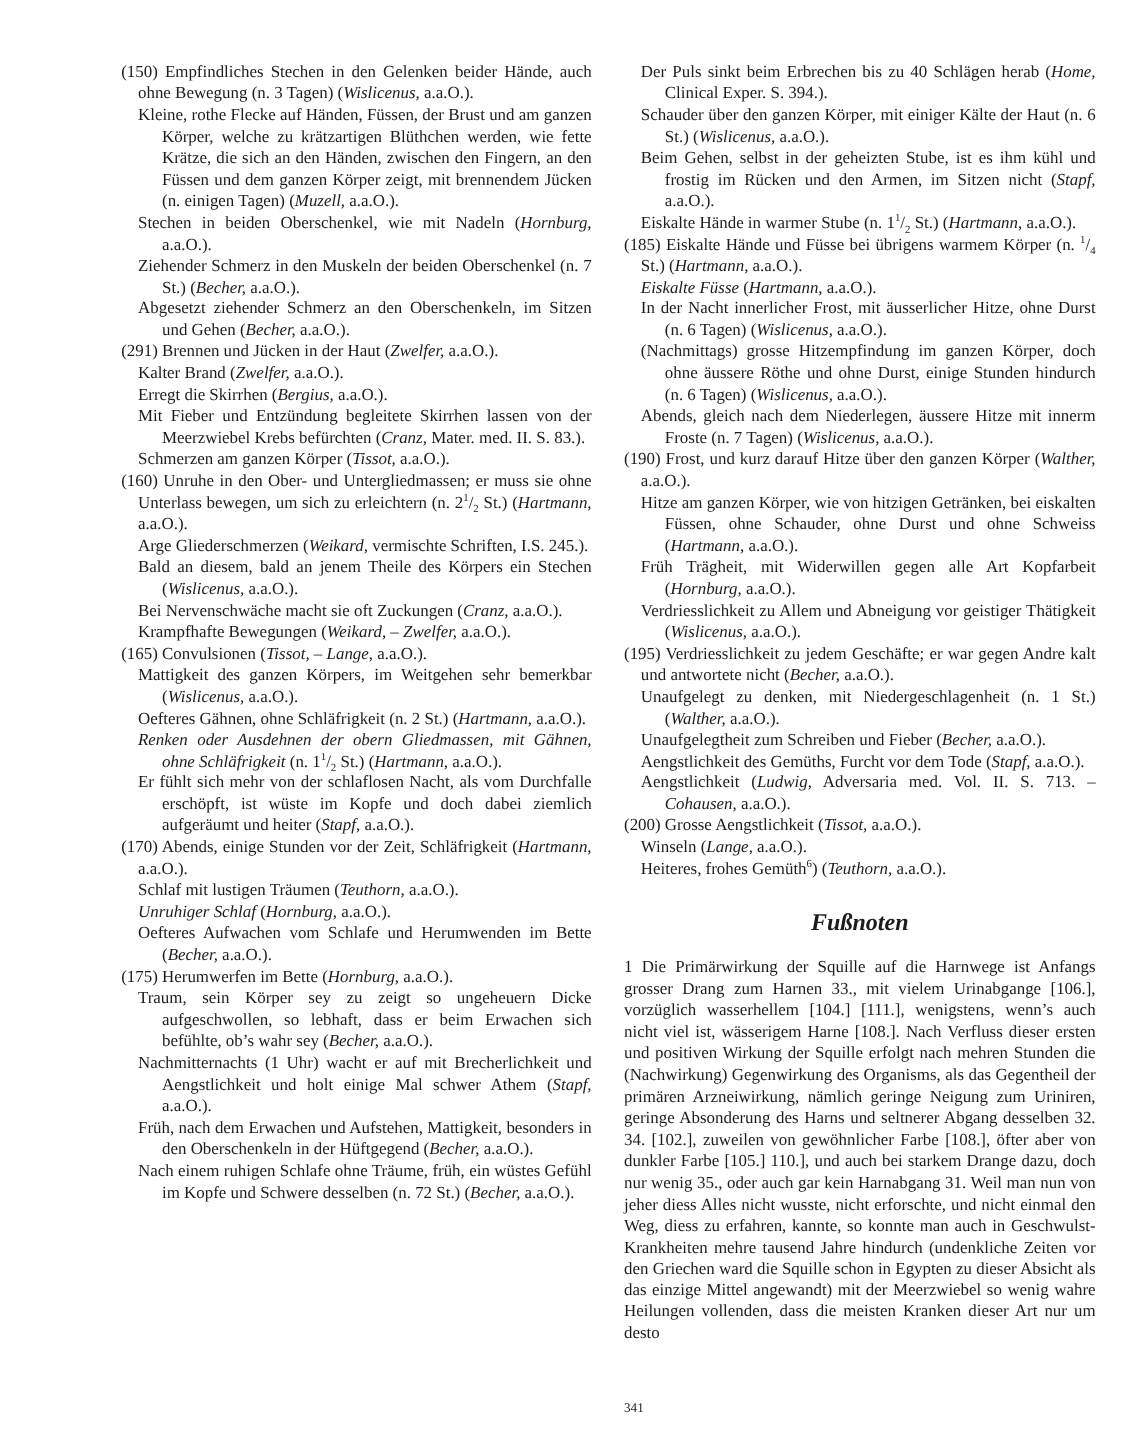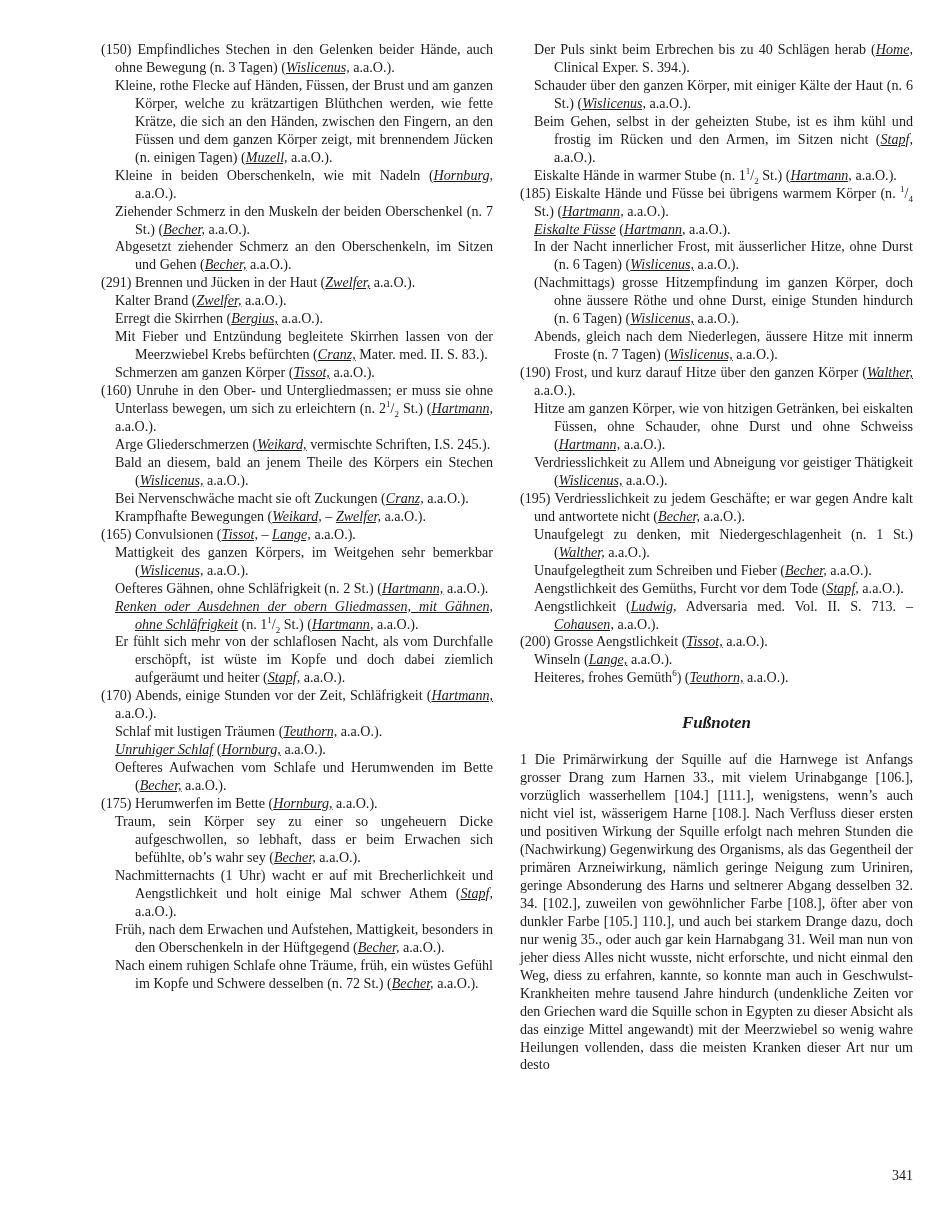"(150) Empfindliches Stechen in den" .col { top: 41px -> 52px }
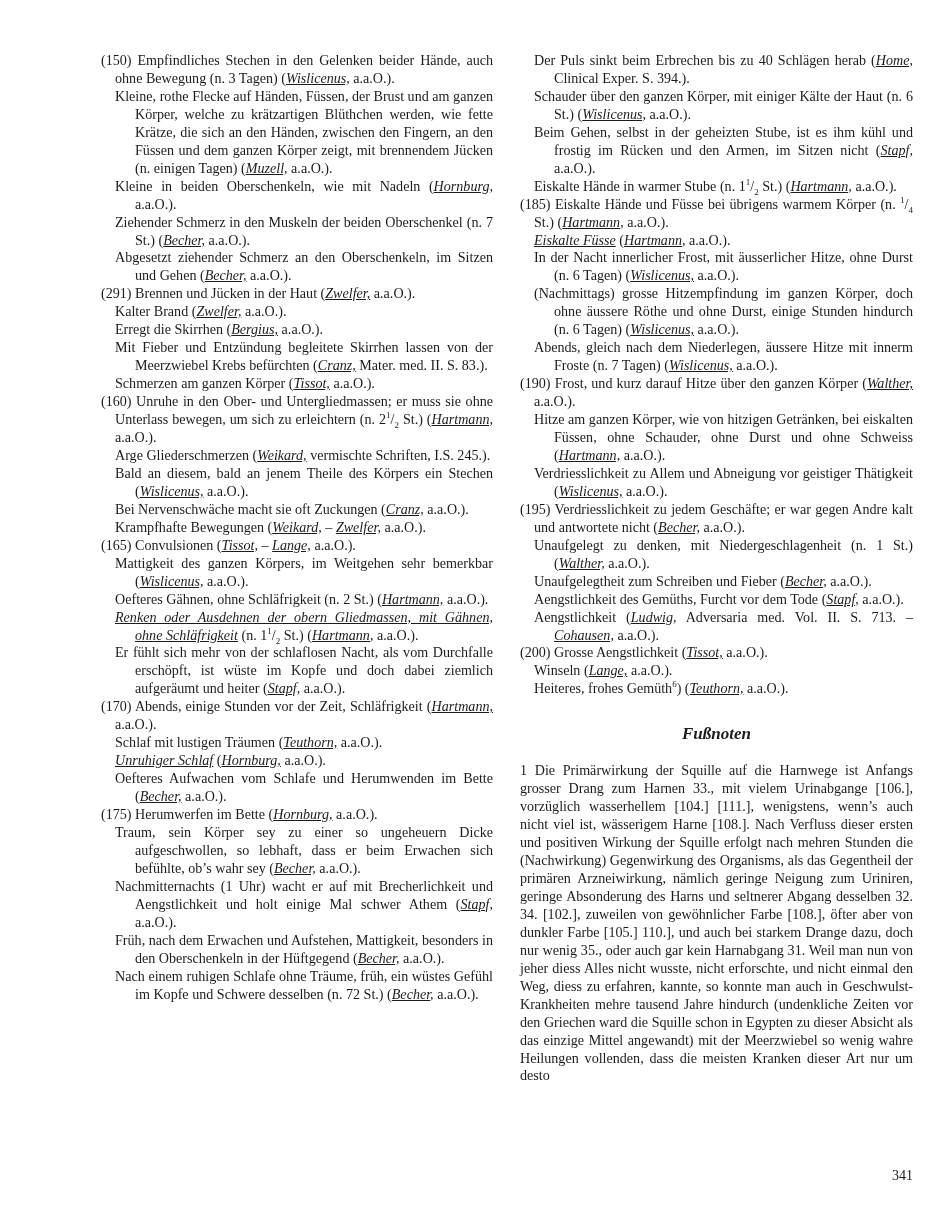"Home," .it { text-decoration: underline -> none }
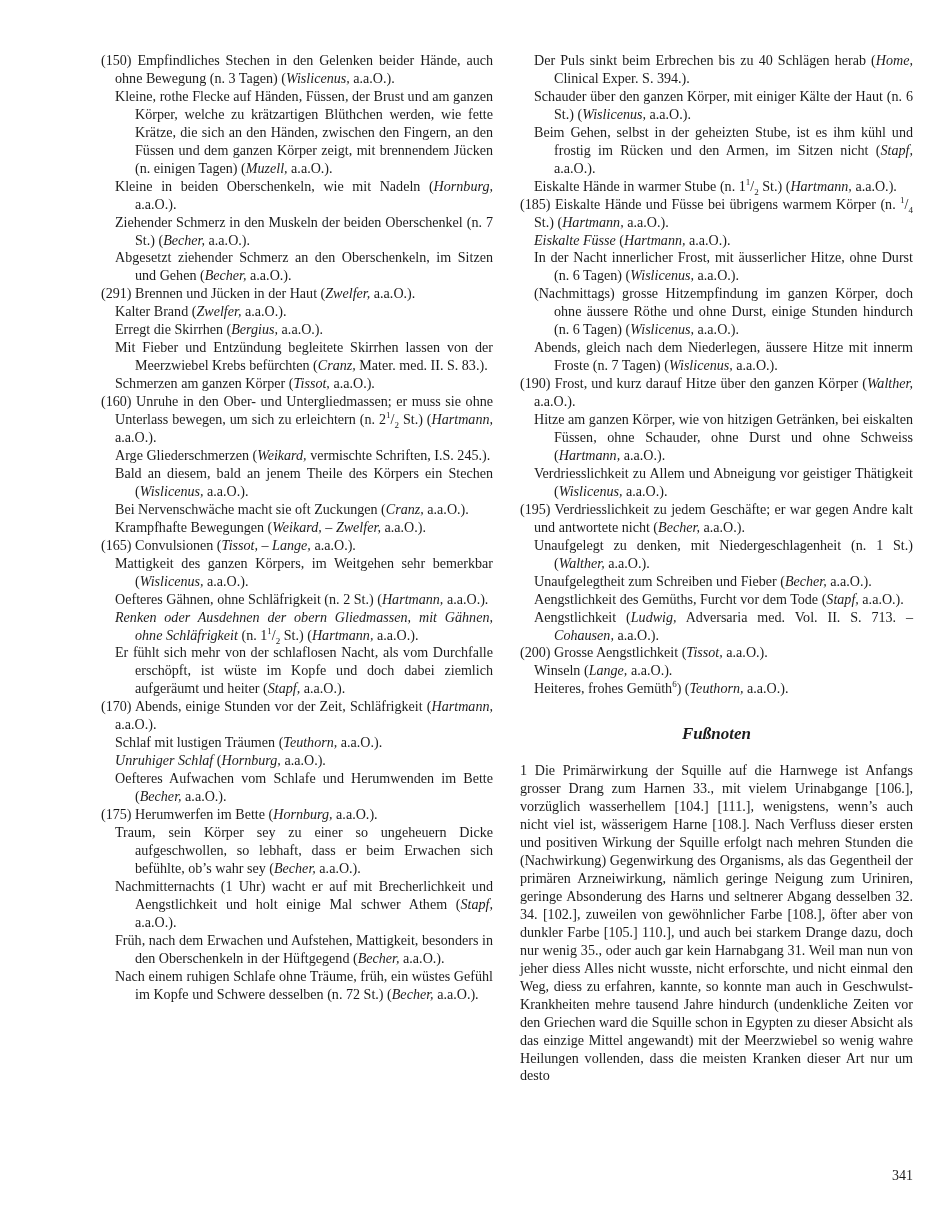"Kleine in beiden Oberschenkeln, wie" span { text: Kleine in beiden Oberschenkeln -> Stechen in beiden Oberschenkel }
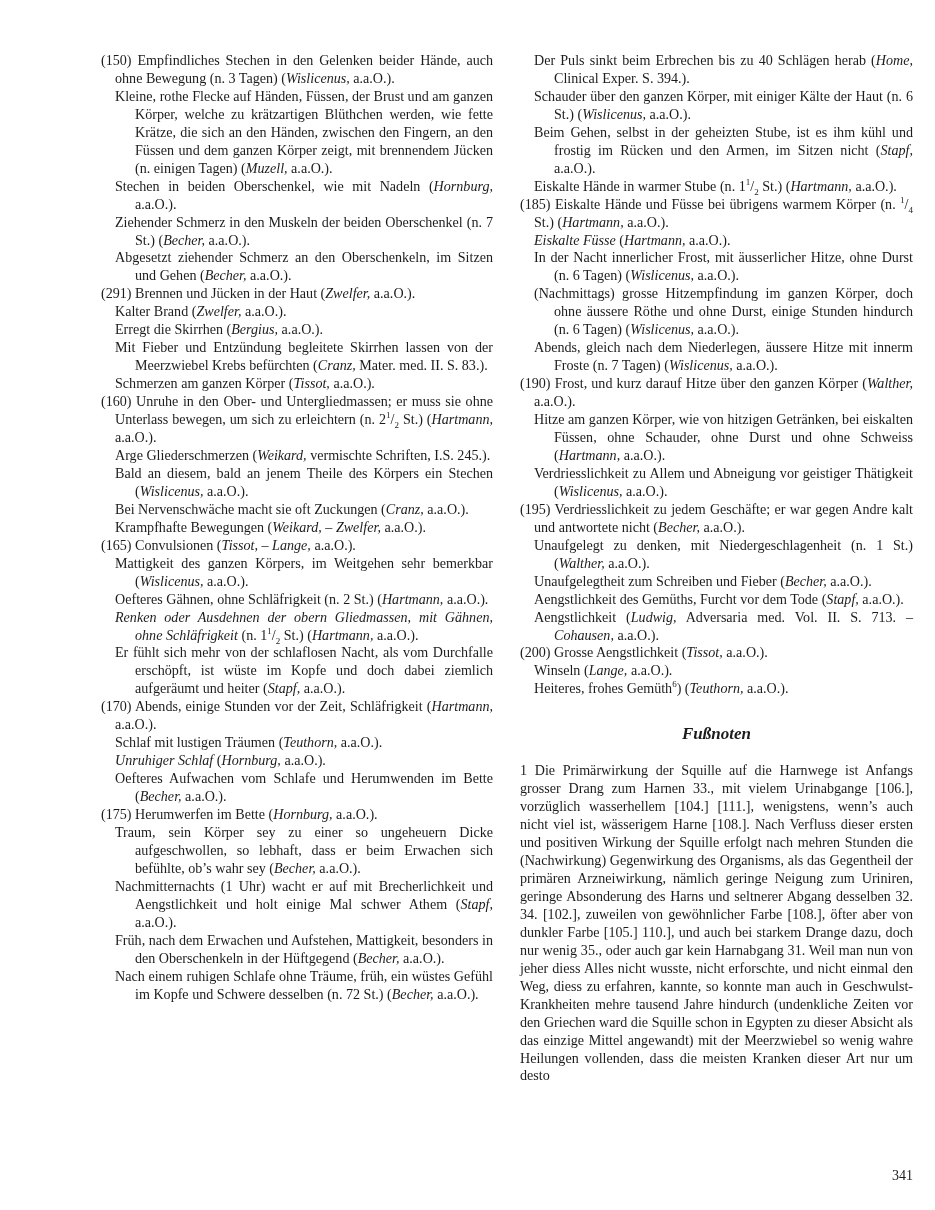"Früh Trägheit, mit Widerwillen gegen" p.sub { html: none -> <p><span>Früh Trägheit, mit Widerwillen gegen alle Art Kopfarbeit (</span><span>Hornburg,</span><span> a.a.O.).</span></p> }
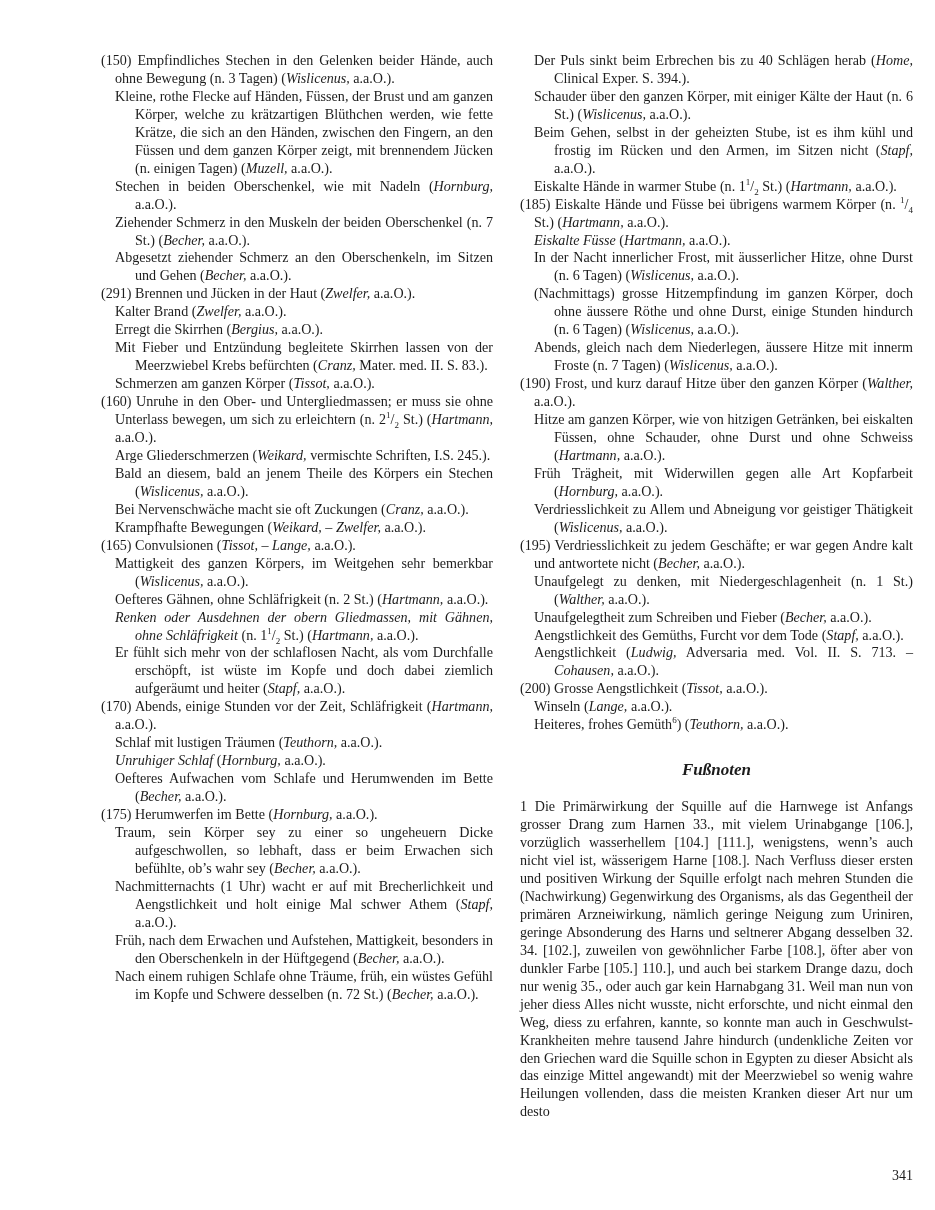"Fußnoten" .fn-heading { font-size: 17px -> 20px }
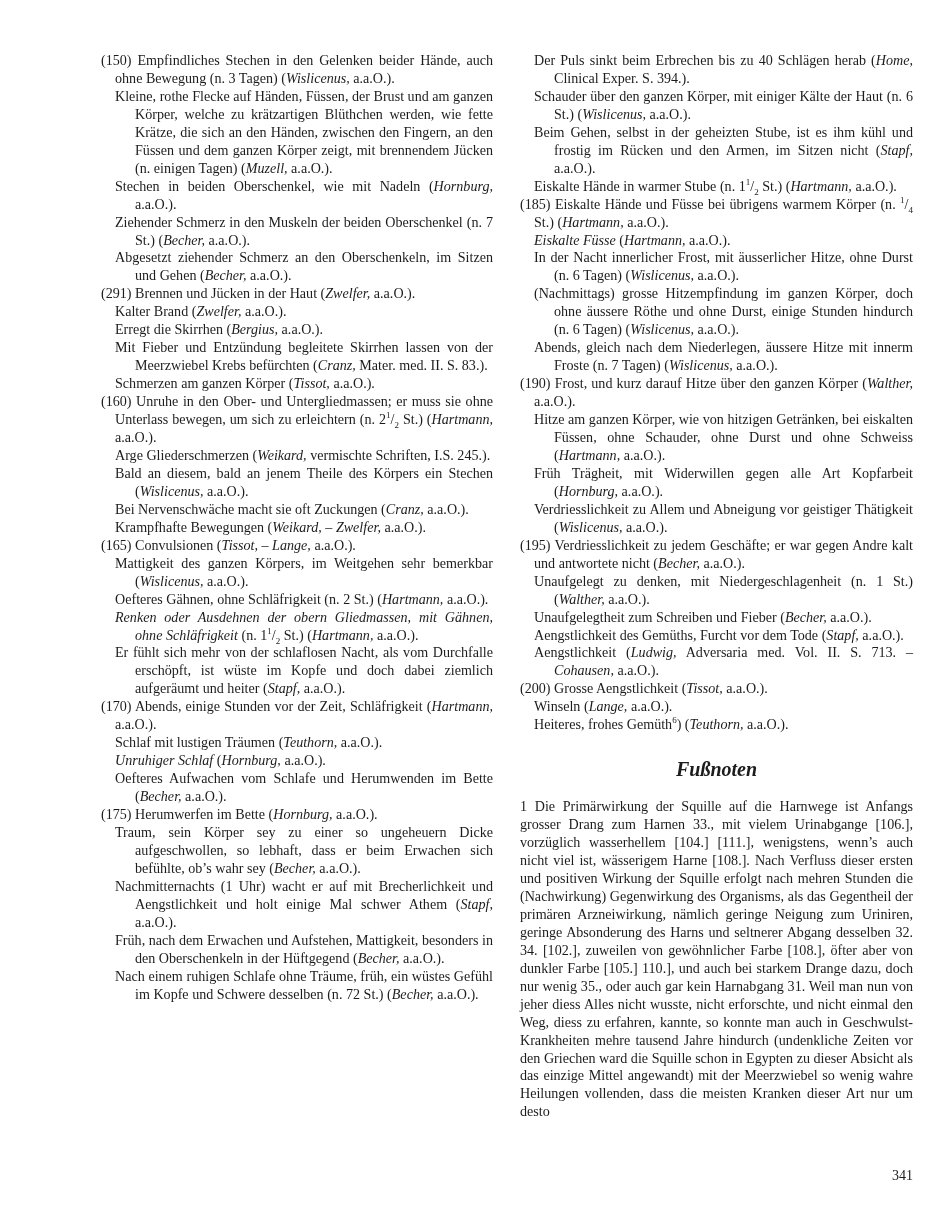"Traum, sein Körper sey zu" span { text: einer -> zeigt }
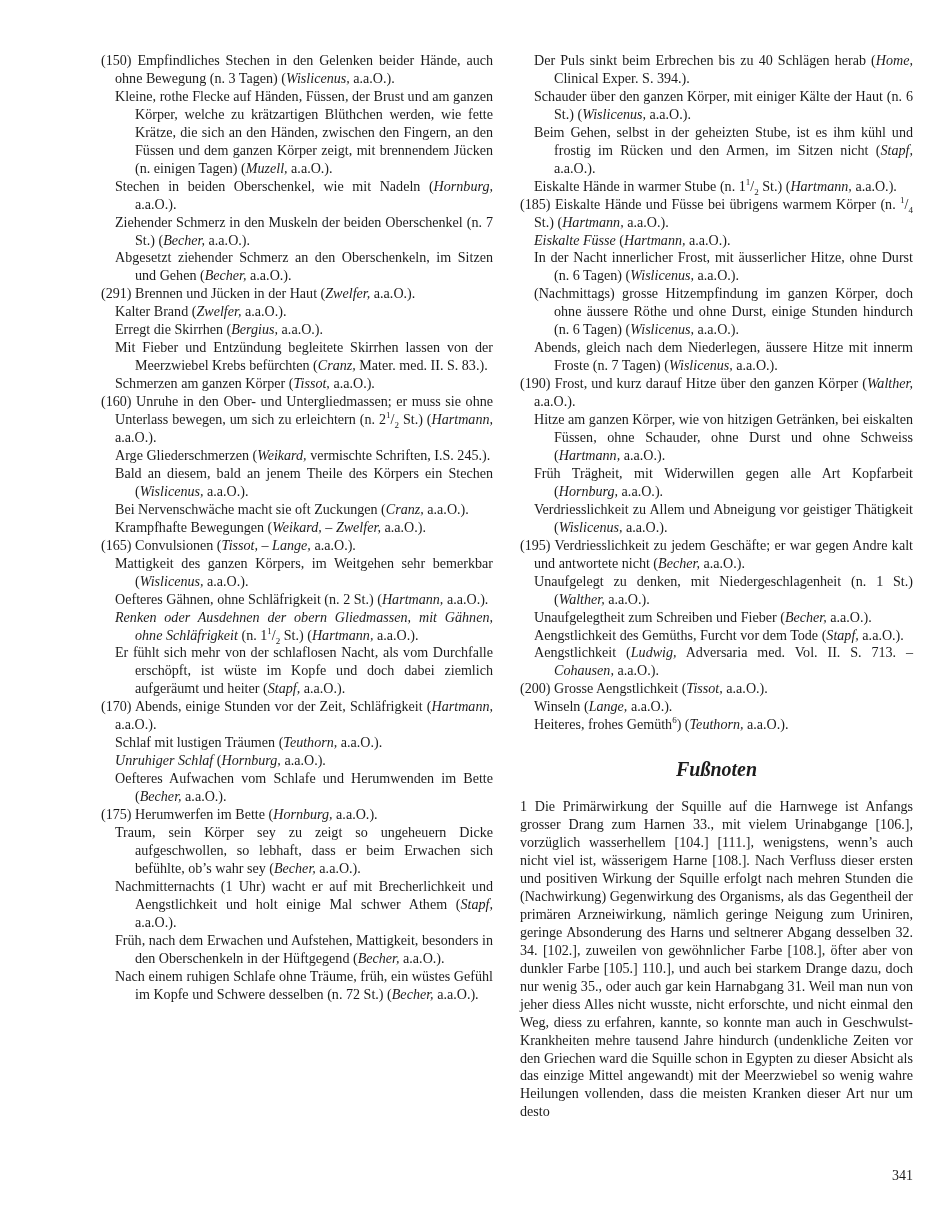"341" .page-number { font-size: 14px -> 11px; text-align: right -> none }
